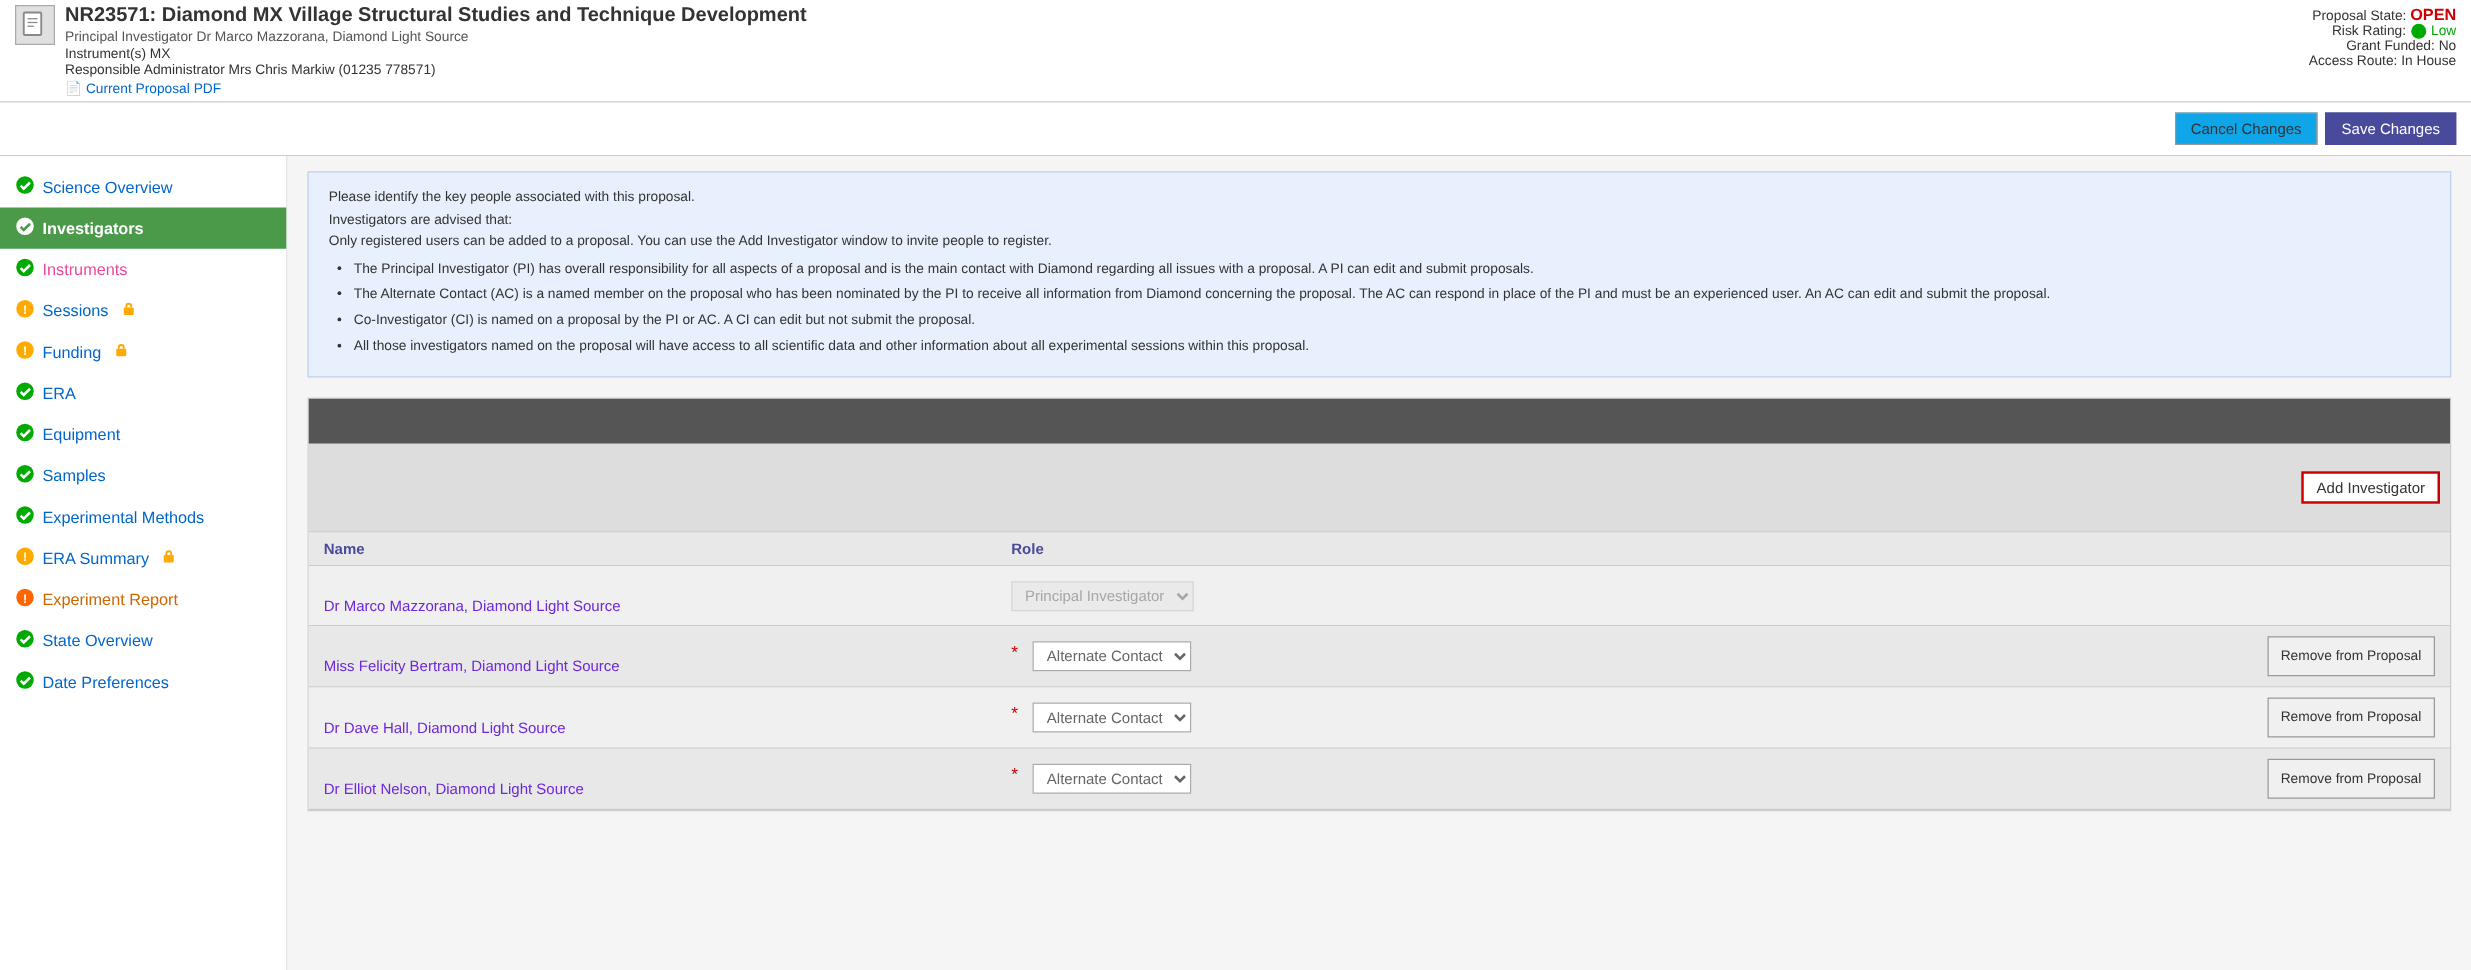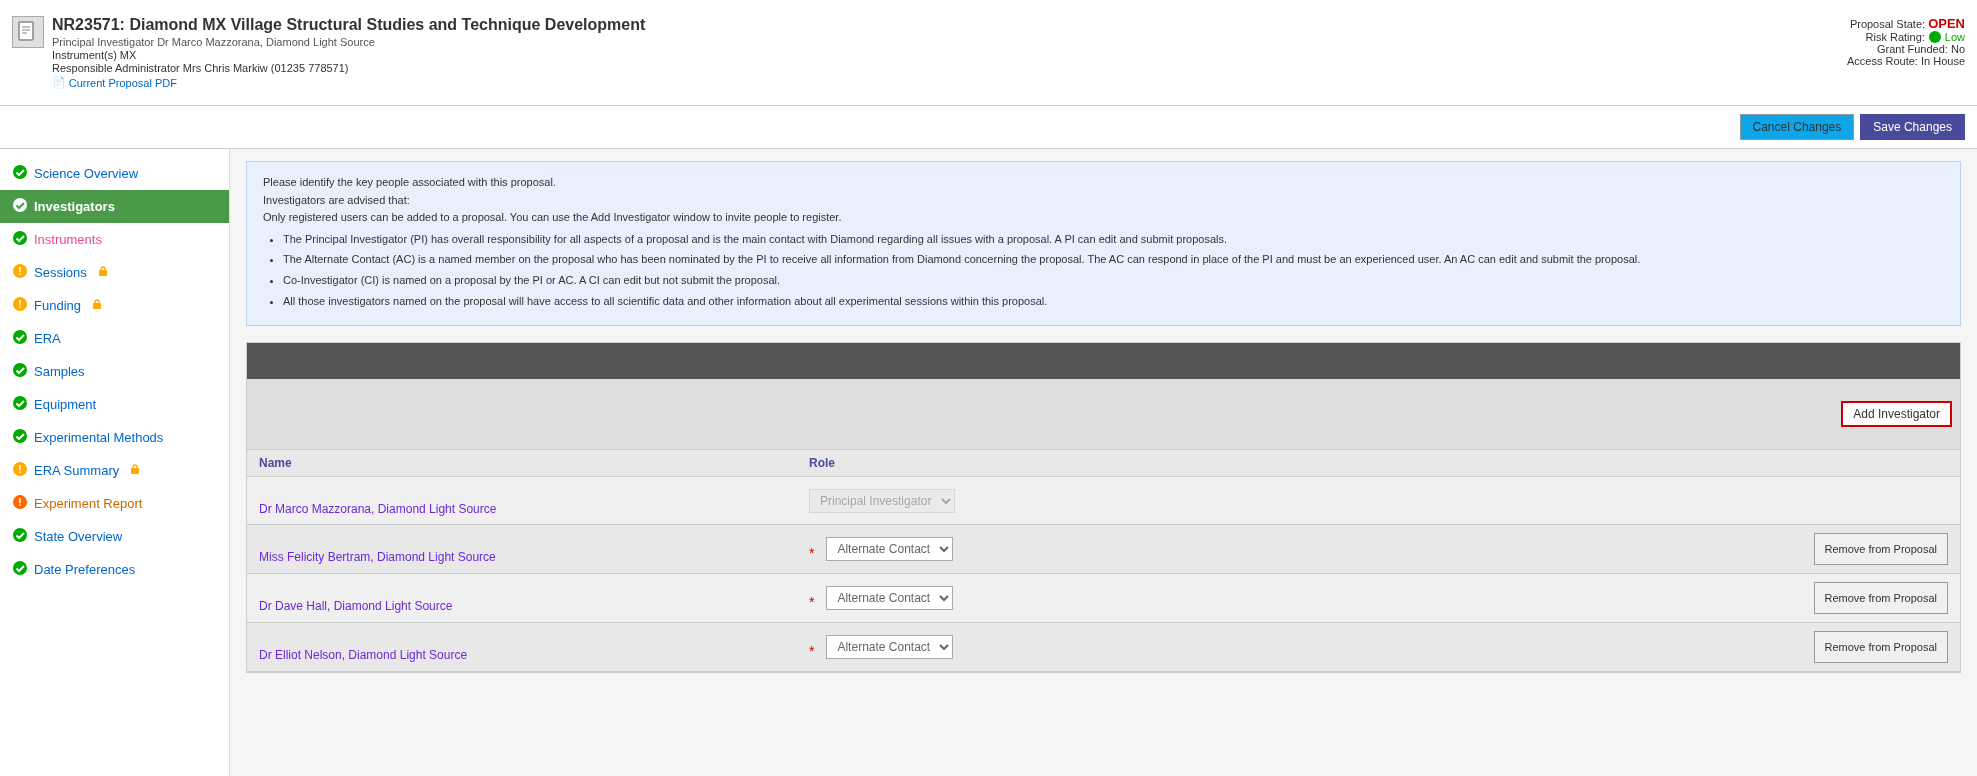"NR23571: Diamond MX Village Structural" .header { padding: 16px 12px -> 4px 12px }
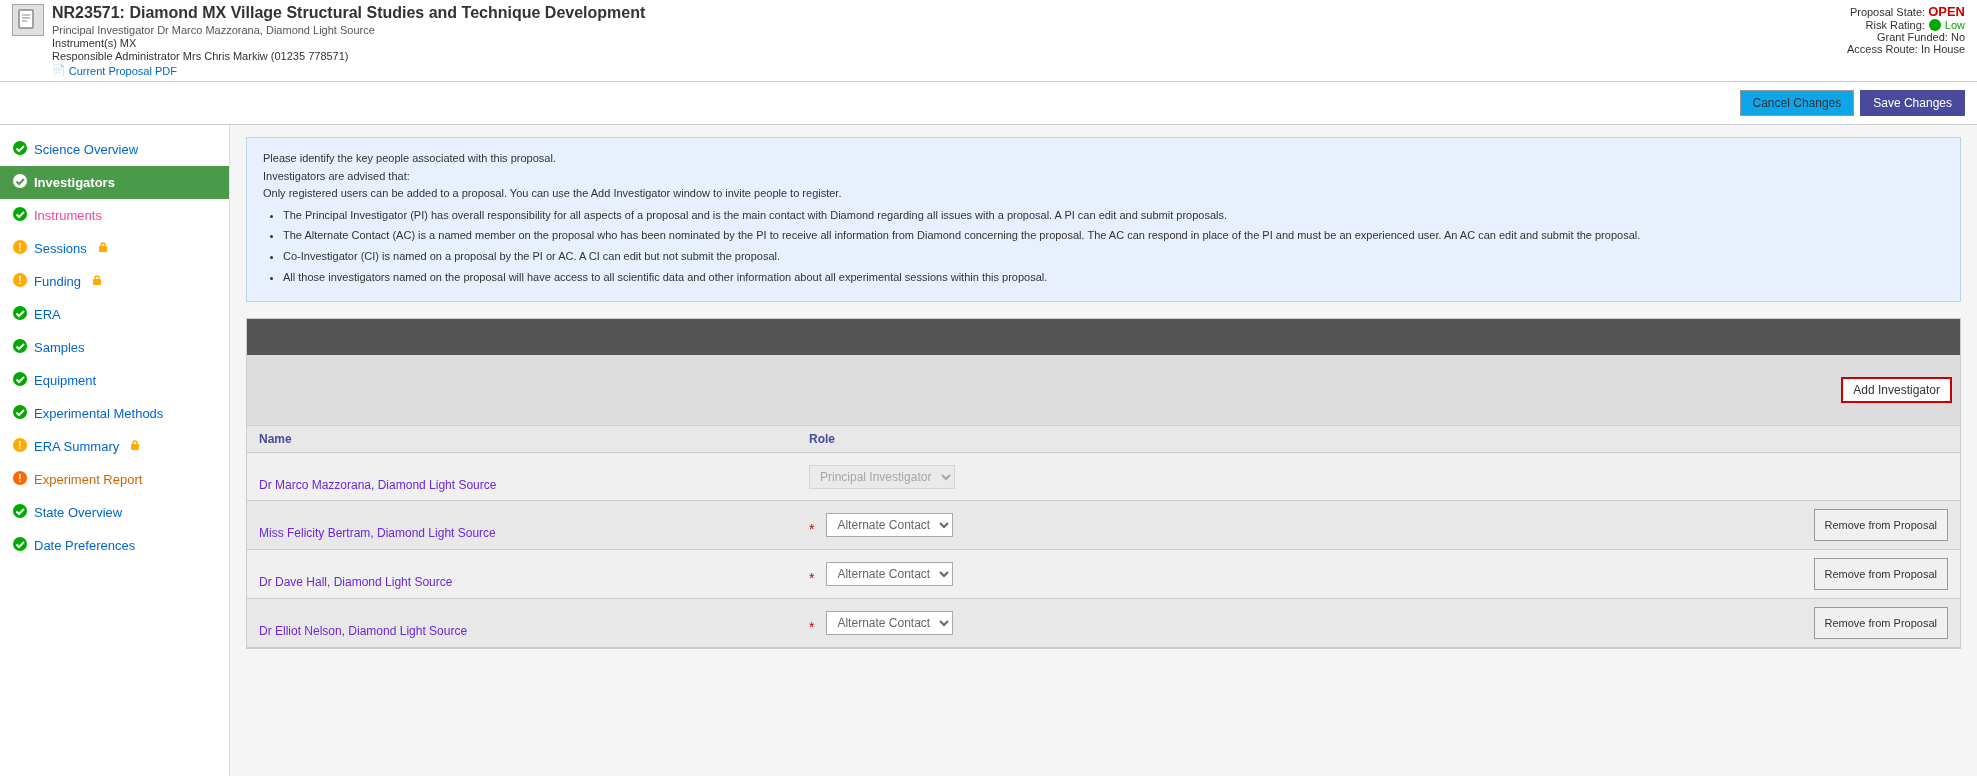"Samples" div.sidebar-item { order: before "Equipment" -> after "Equipment" }
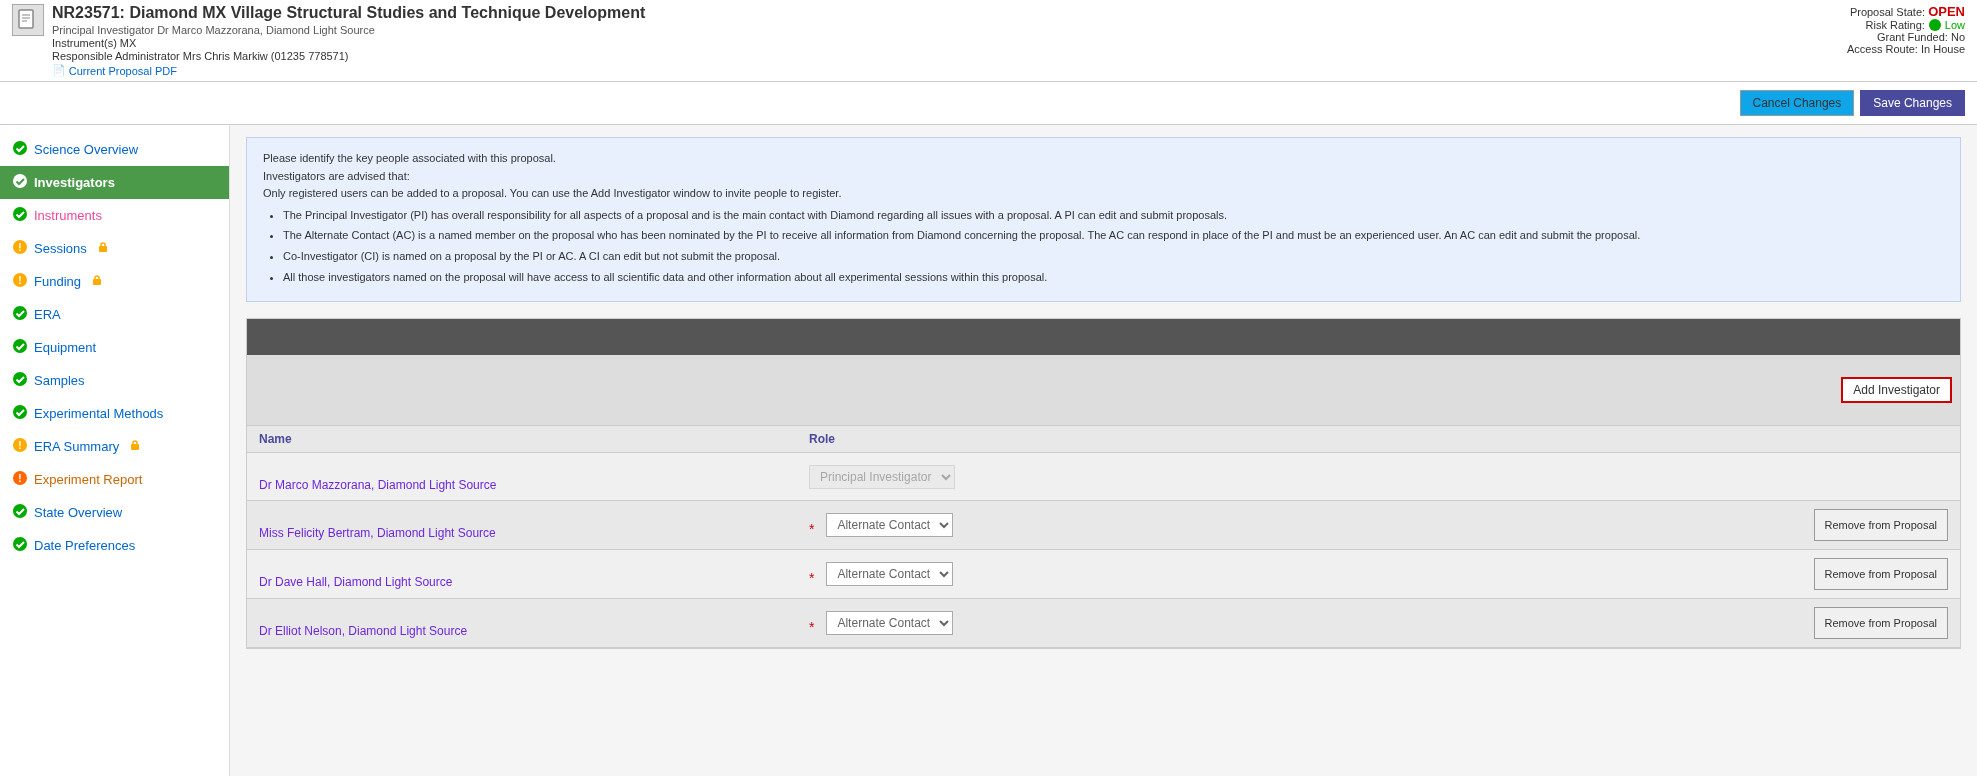"Principal Investigator" .inv-role { align-items: flex-end -> flex-start }
